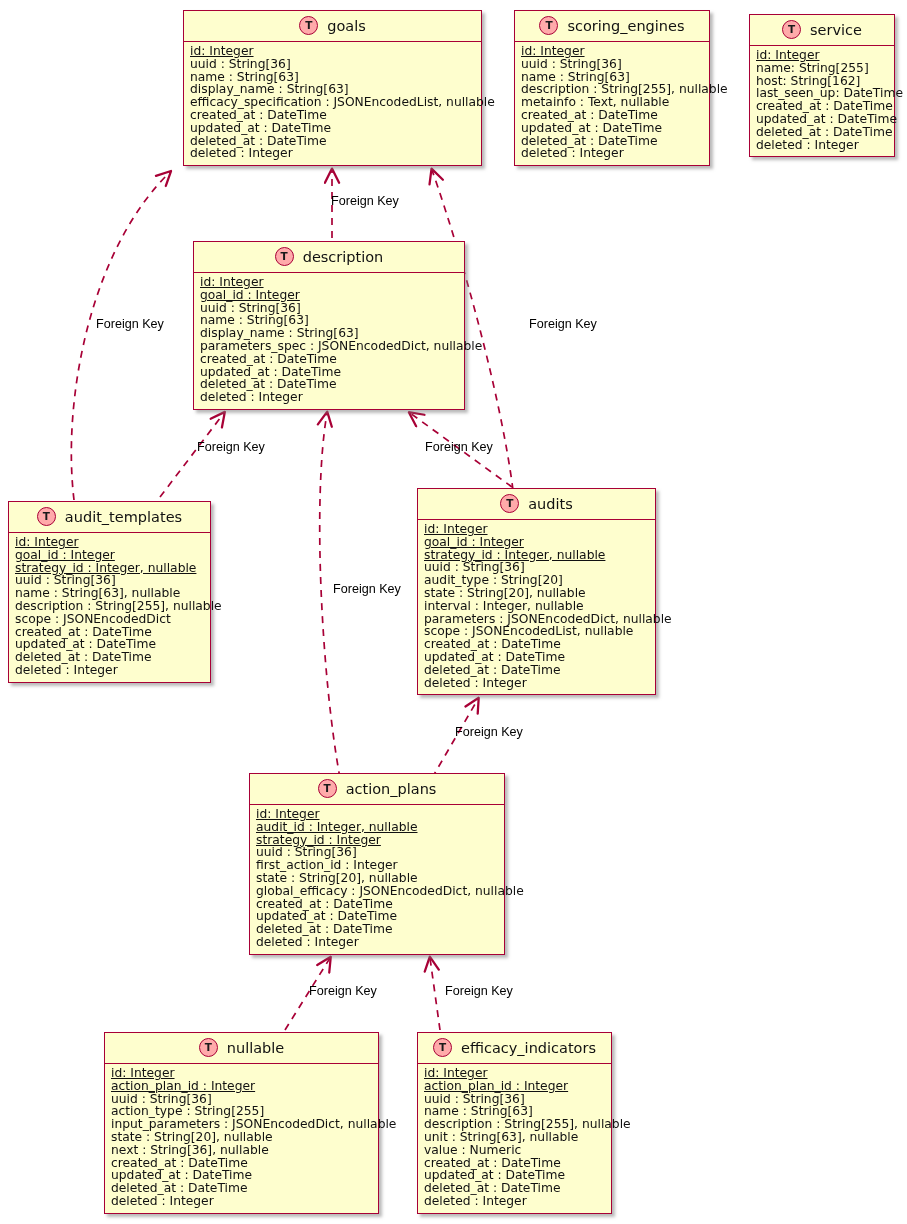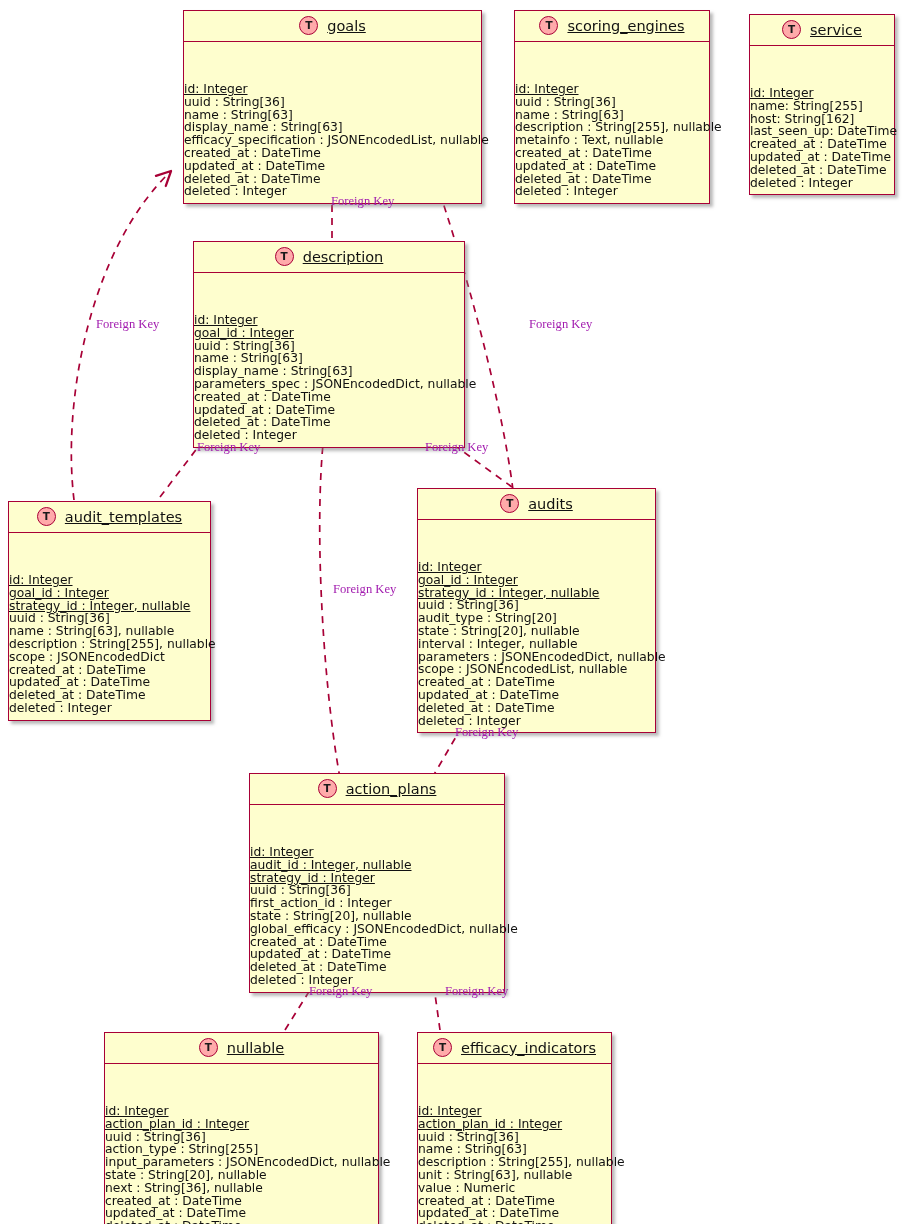"goals" .entity-title { text-decoration: underline -> none }
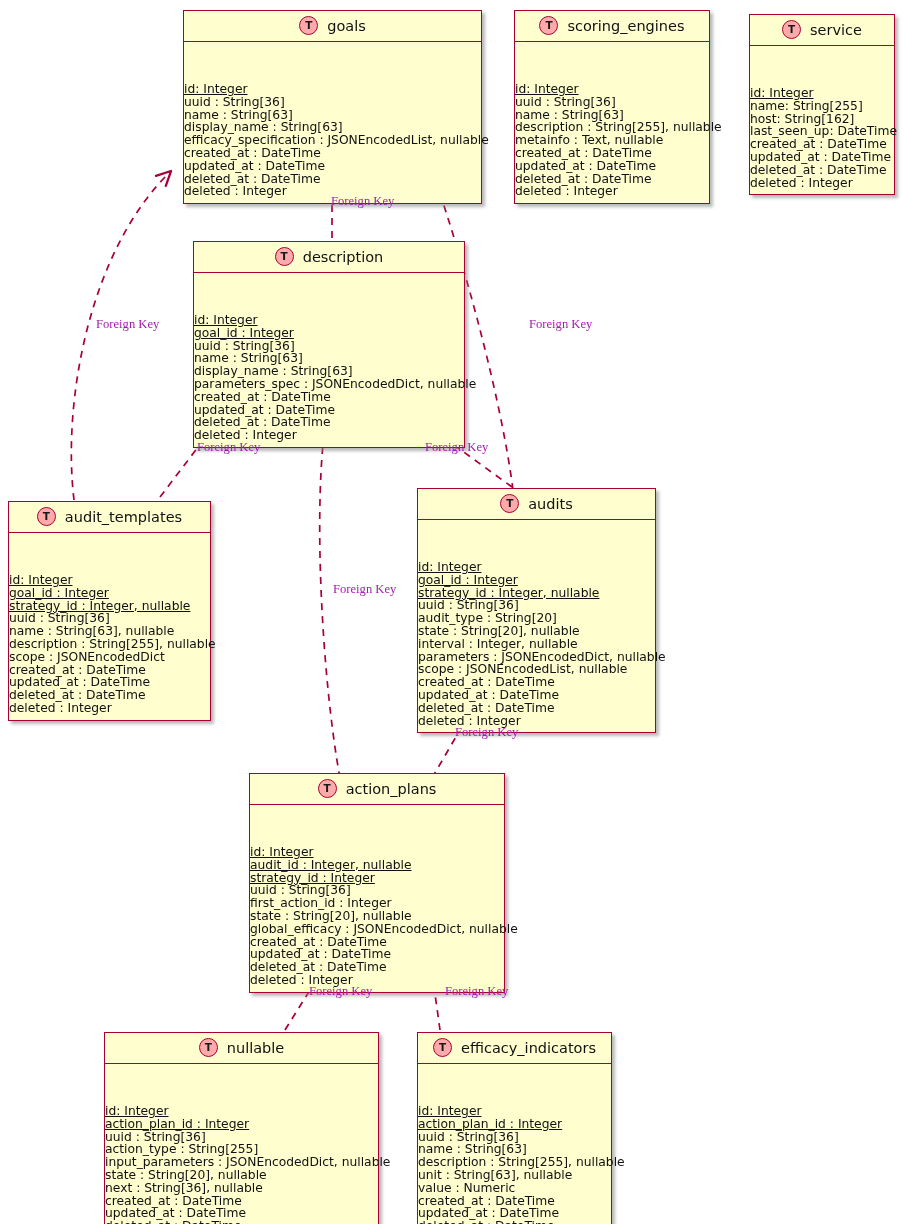"id: Integer" .entity-body { margin-top: 38px -> none; padding: 3px 6px 5px 0 -> 3px 6px 5px 6px }
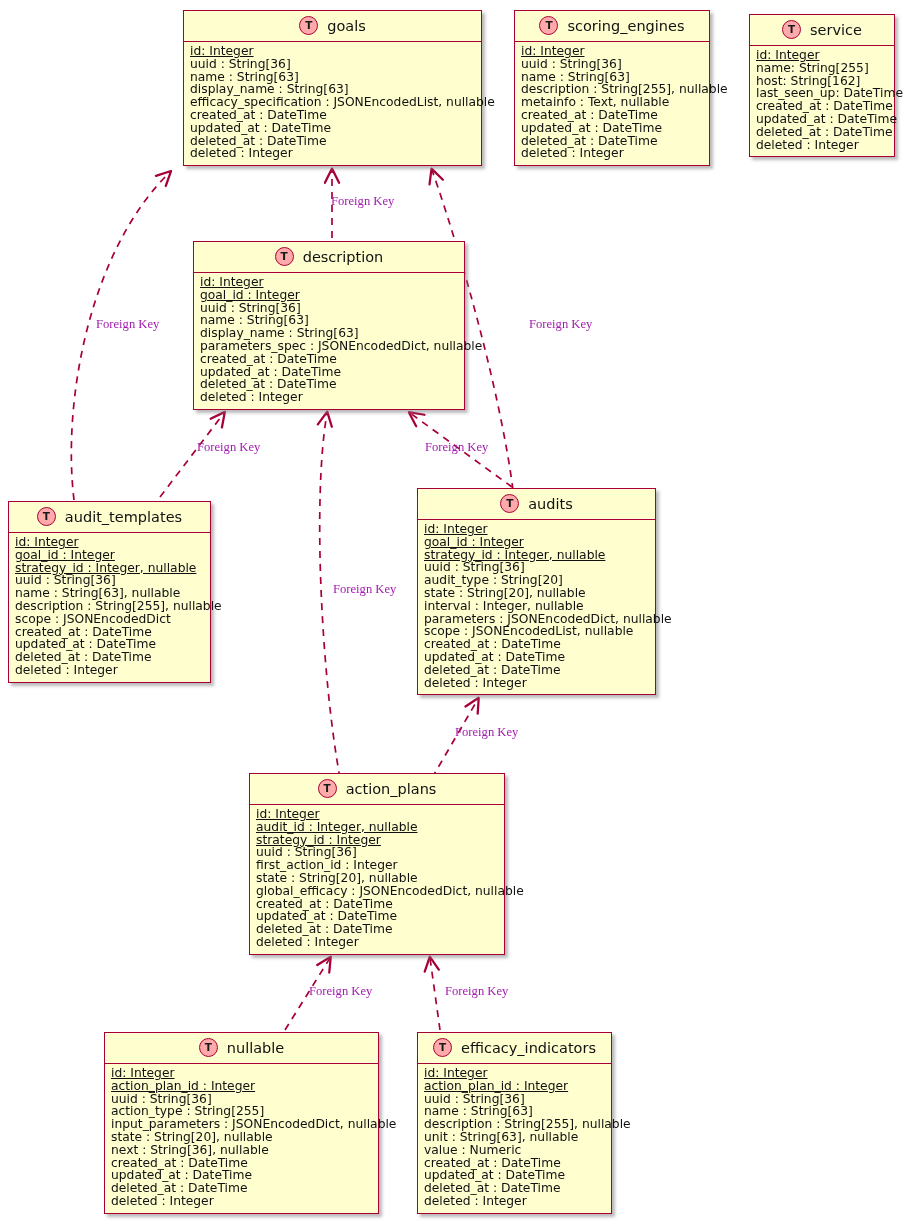"Foreign Key" .edge-label { color: #a21caf -> #000000; font-family: Liberation Serif, serif -> Liberation Sans, sans-serif }
